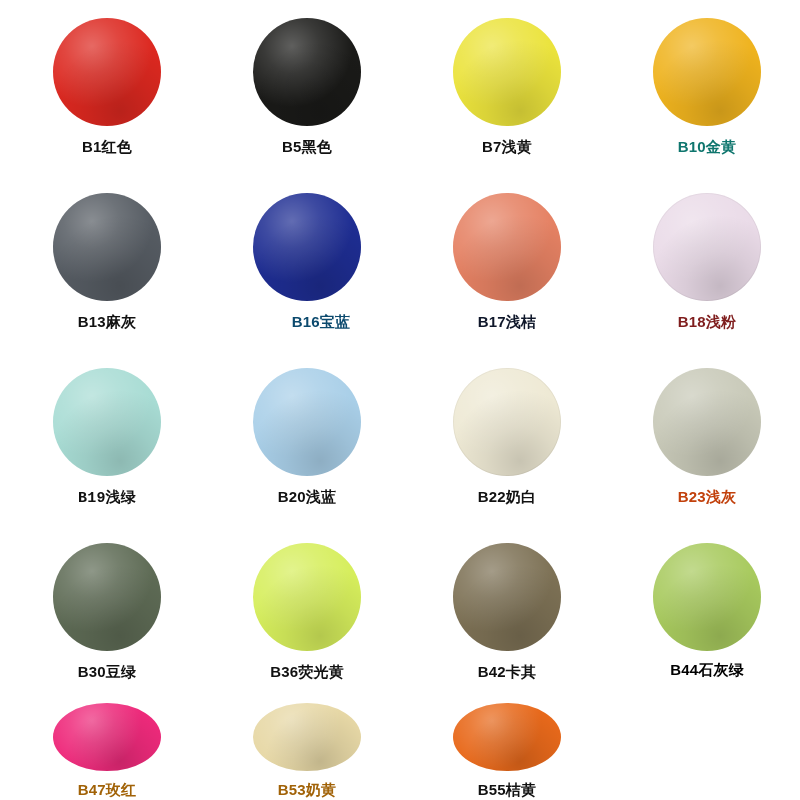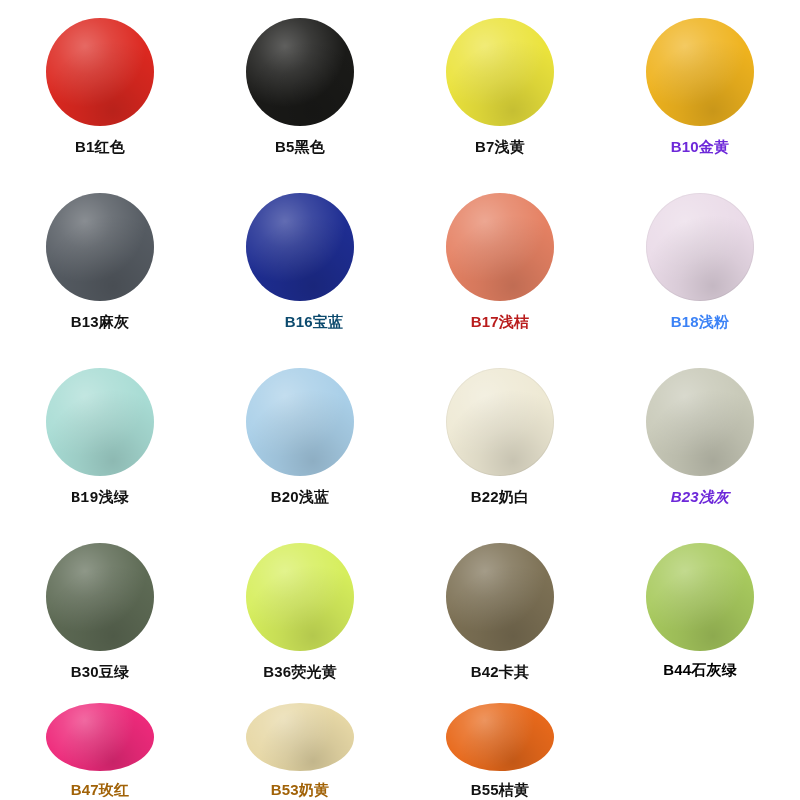"B1红色" .swatch-grid { padding-left: none -> 7px }
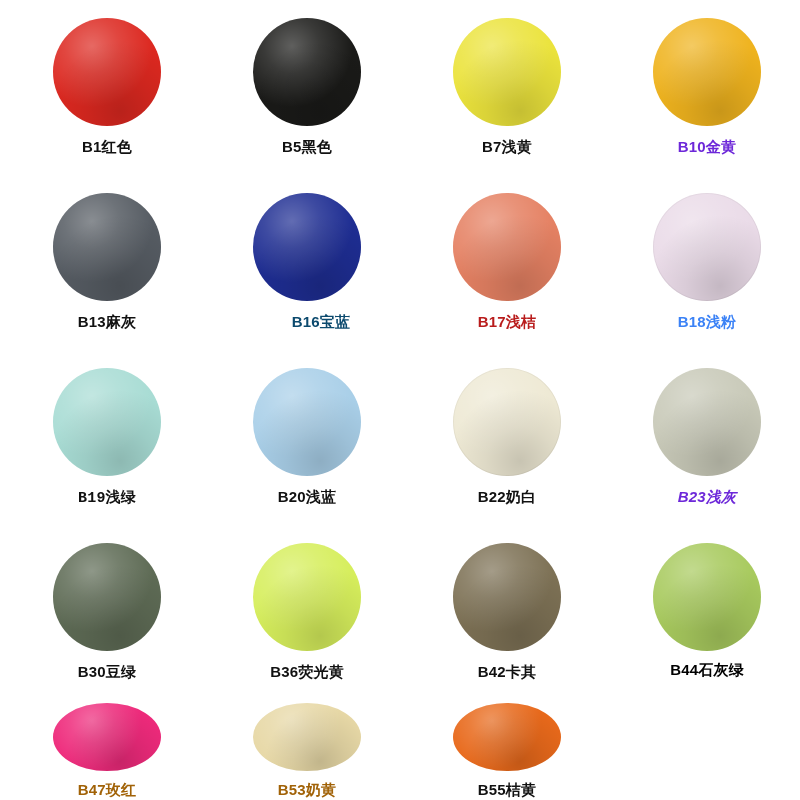"B10金黄" div.swatch-label { color: #6d28d9 -> #0f766e }
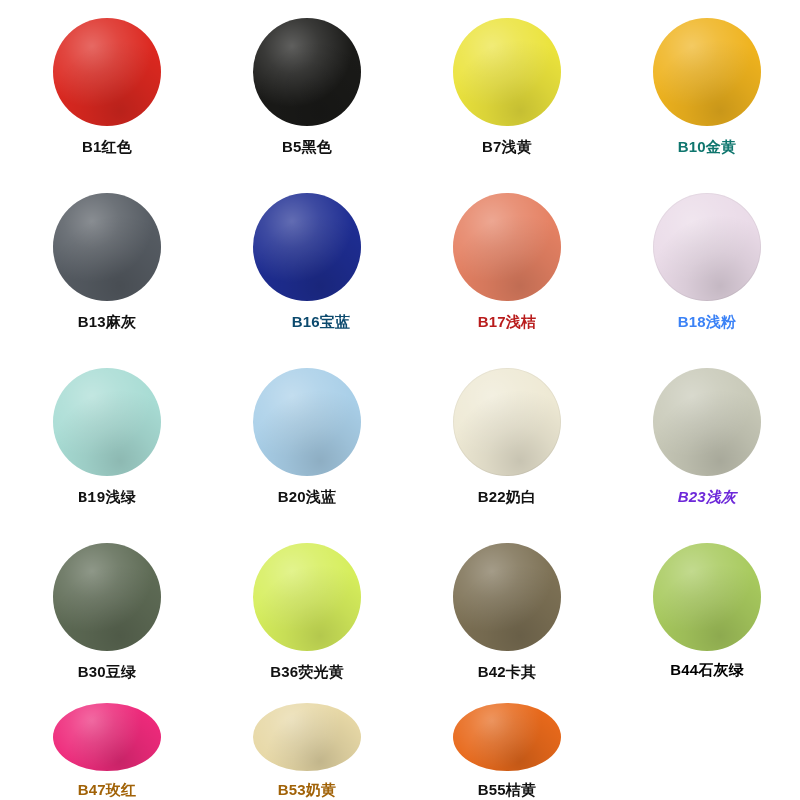"B17浅桔" div.swatch-label { color: #b91c1c -> #0f172a }
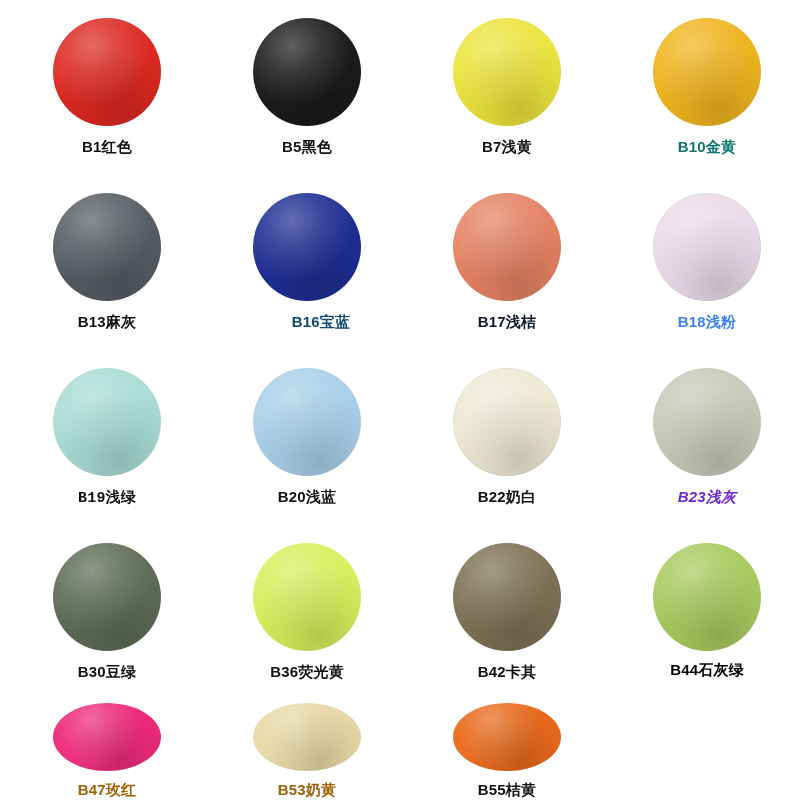"B18浅粉" div.swatch-label { color: #3b82f6 -> #7f1d1d }
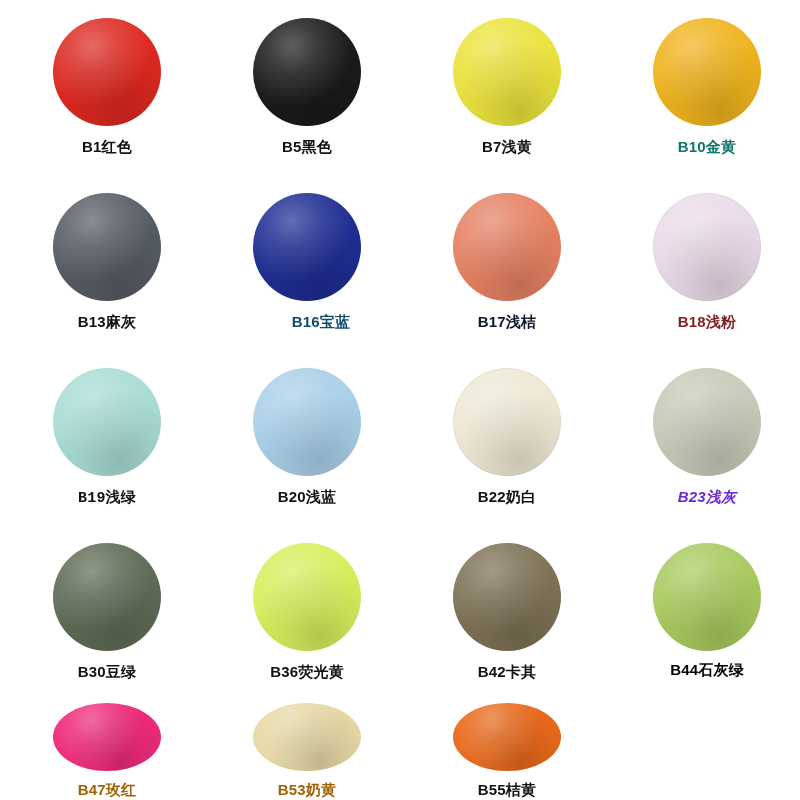"B23浅灰" div.swatch-label { color: #6d28d9 -> #c2410c; font-style: italic -> none }
